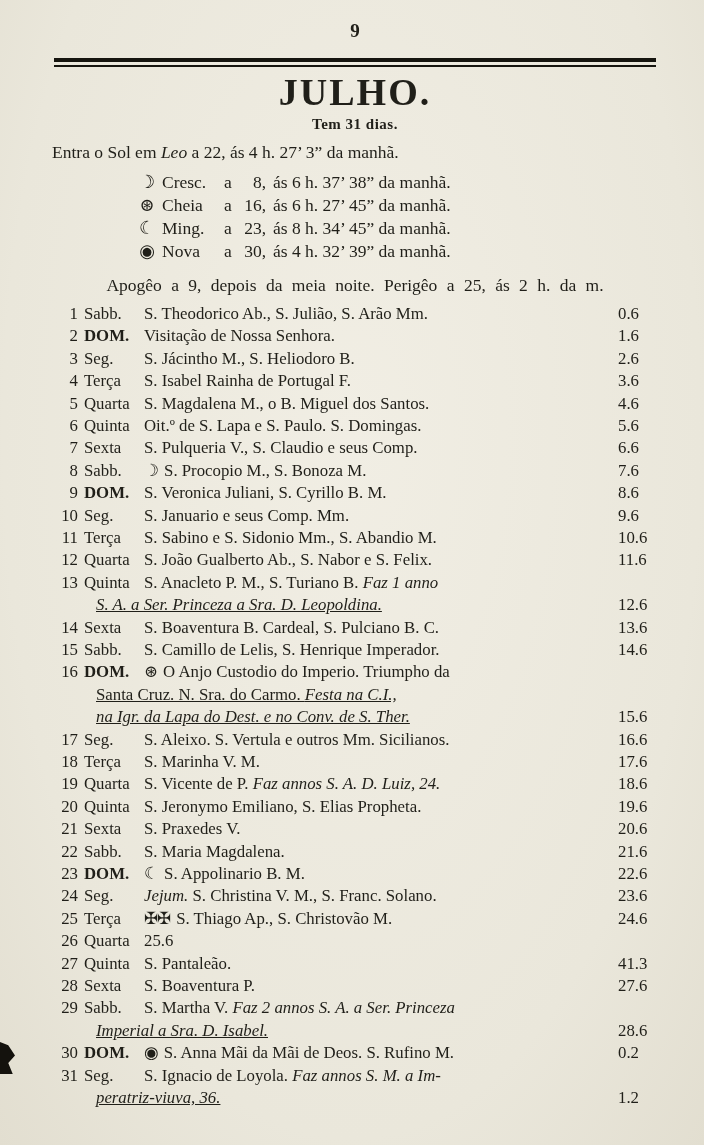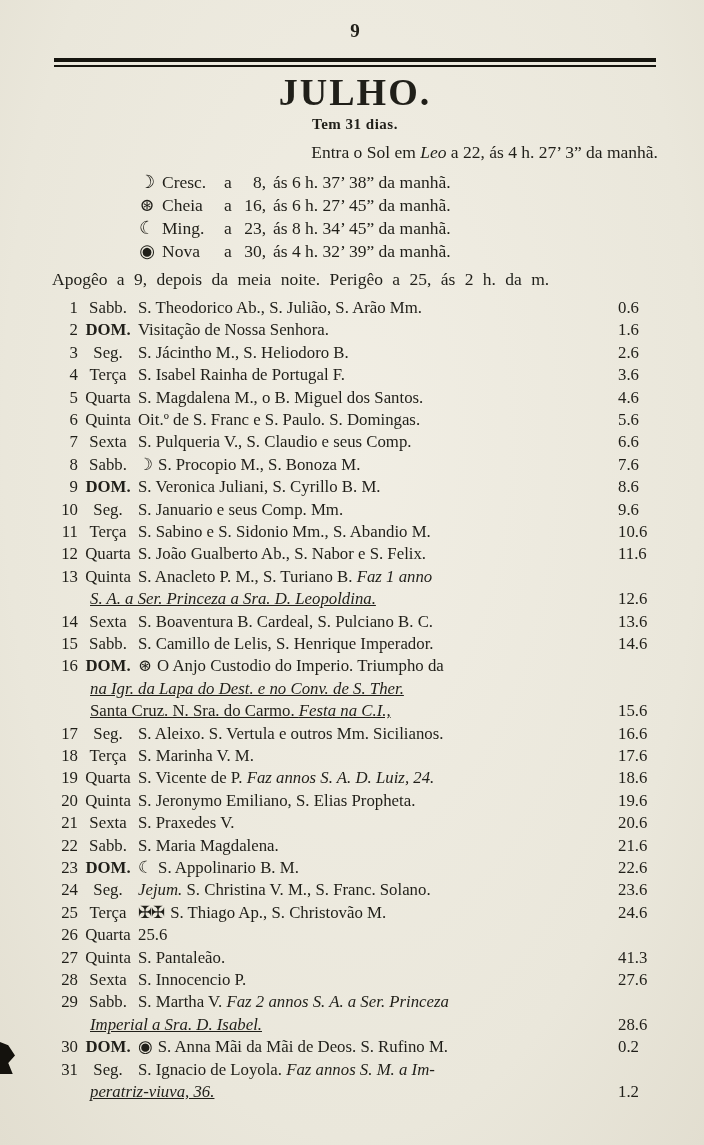"Entra o Sol em Leo" .sunline { text-align: right -> left }
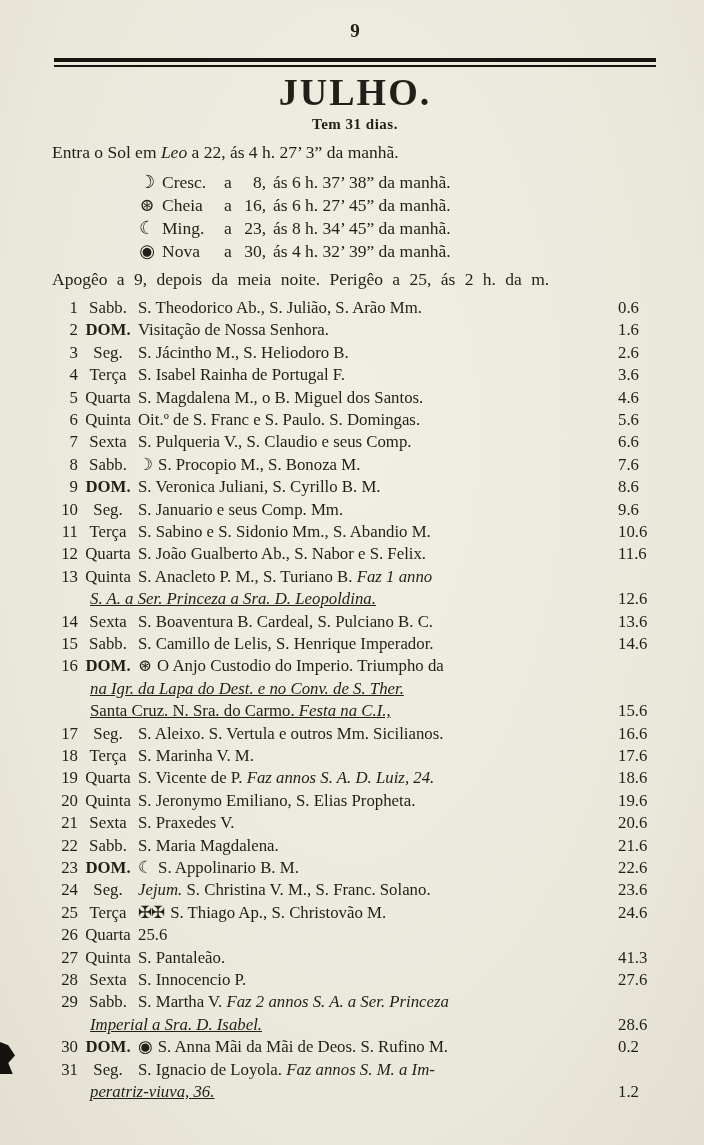"Apogêo a 9, depois da" .apogee { margin-top: 6px -> 12px; text-align: none -> center }
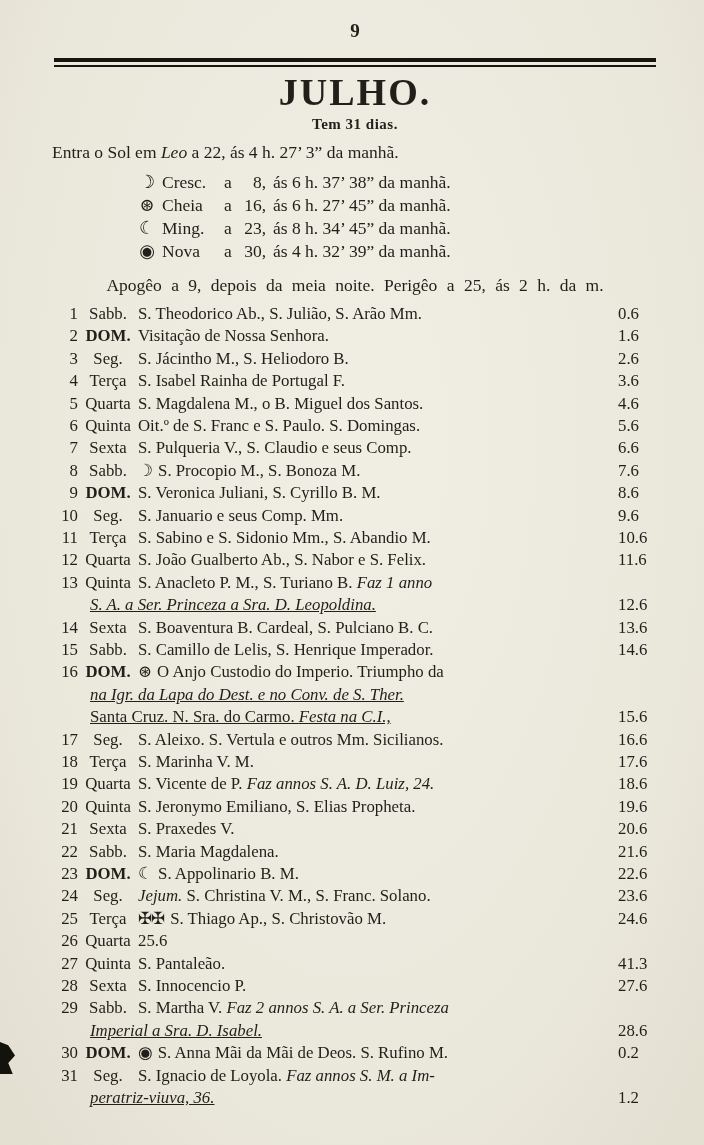"Sabb." .c-wd { margin-left: 0 -> 6px; text-align: center -> none }
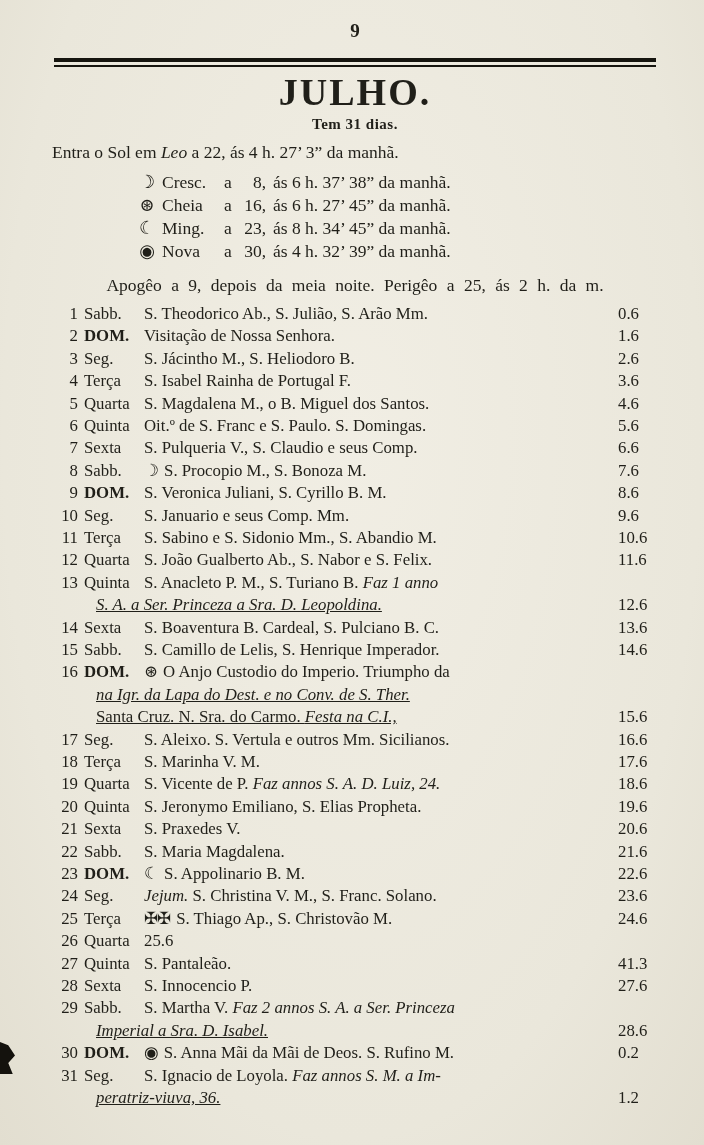"Oit.º de S. Franc e" span { text: Franc -> Lapa }
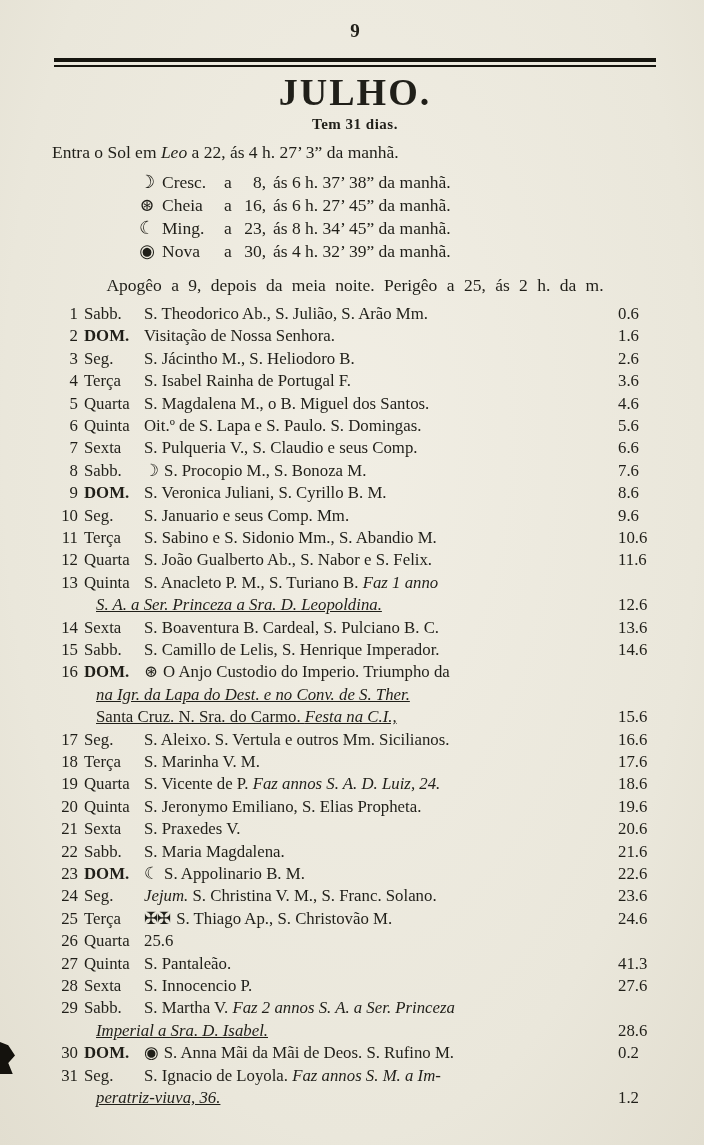"na Igr. da Lapa do" div.cont { order: before "Santa Cruz. N. Sra. do" -> after "Santa Cruz. N. Sra. do" }
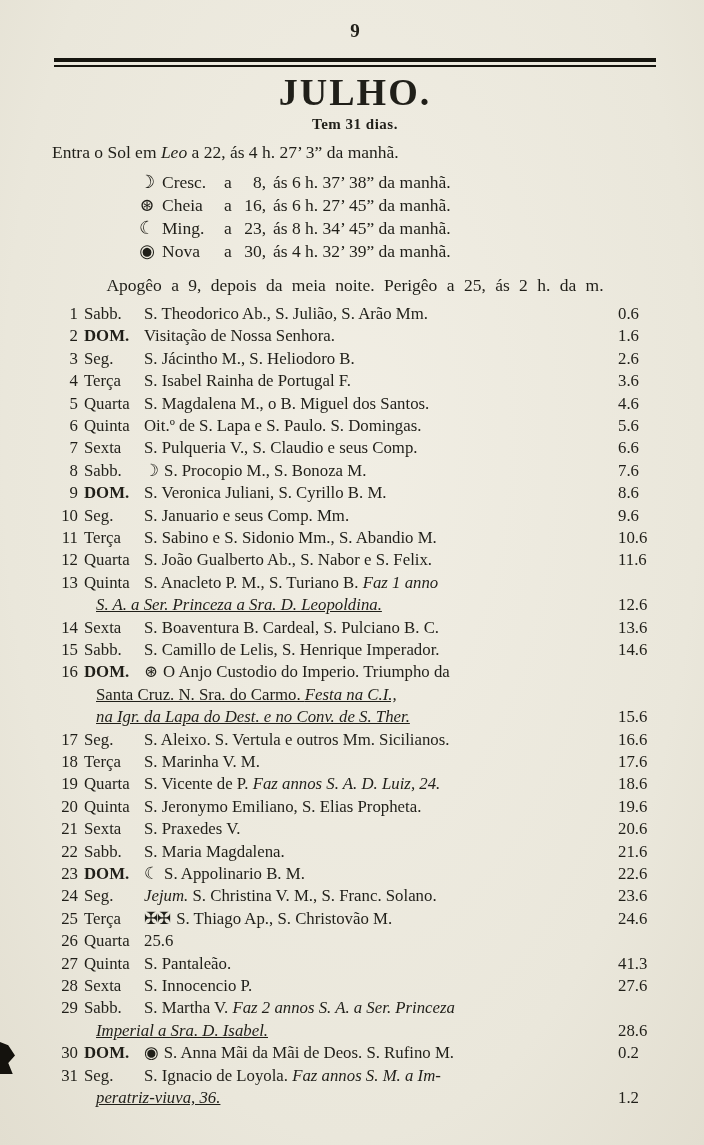"S. Innocencio P." span { text: Innocencio -> Boaventura }
